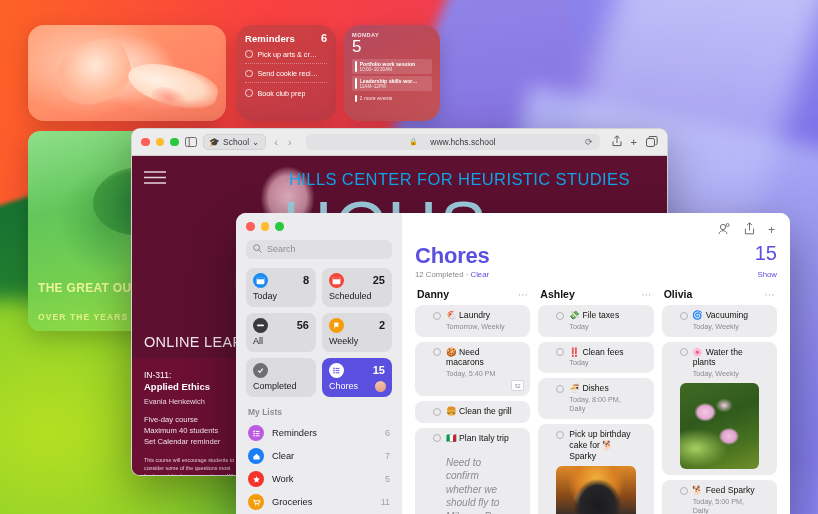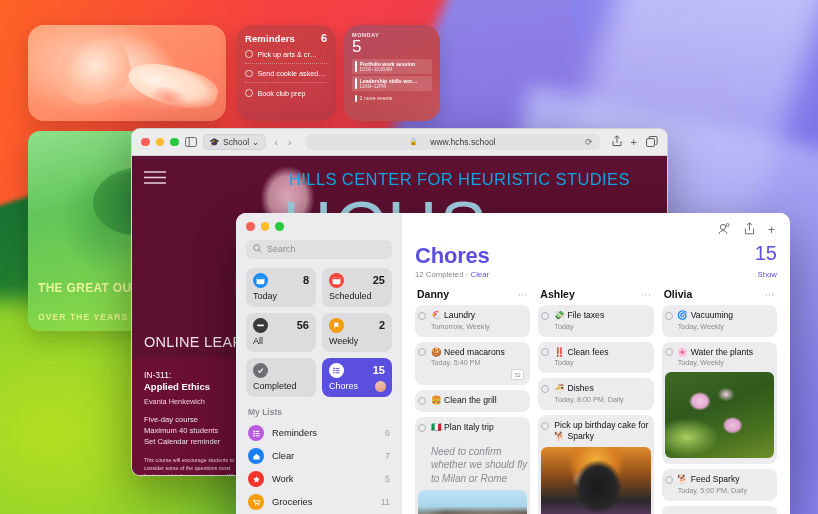"Send cookie asked…" span.rw-text { text: asked -> reci }
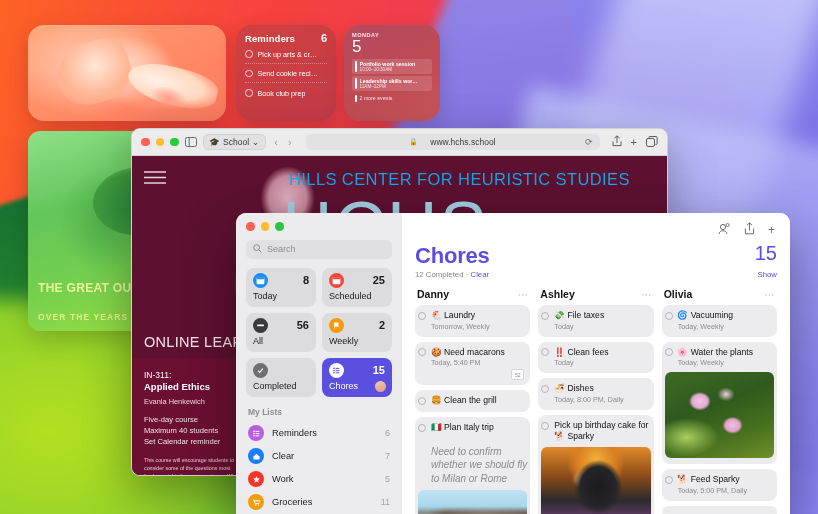"🐔 Laundry" .task { padding: 5px 3px 6px -> 5px 18px 6px }
